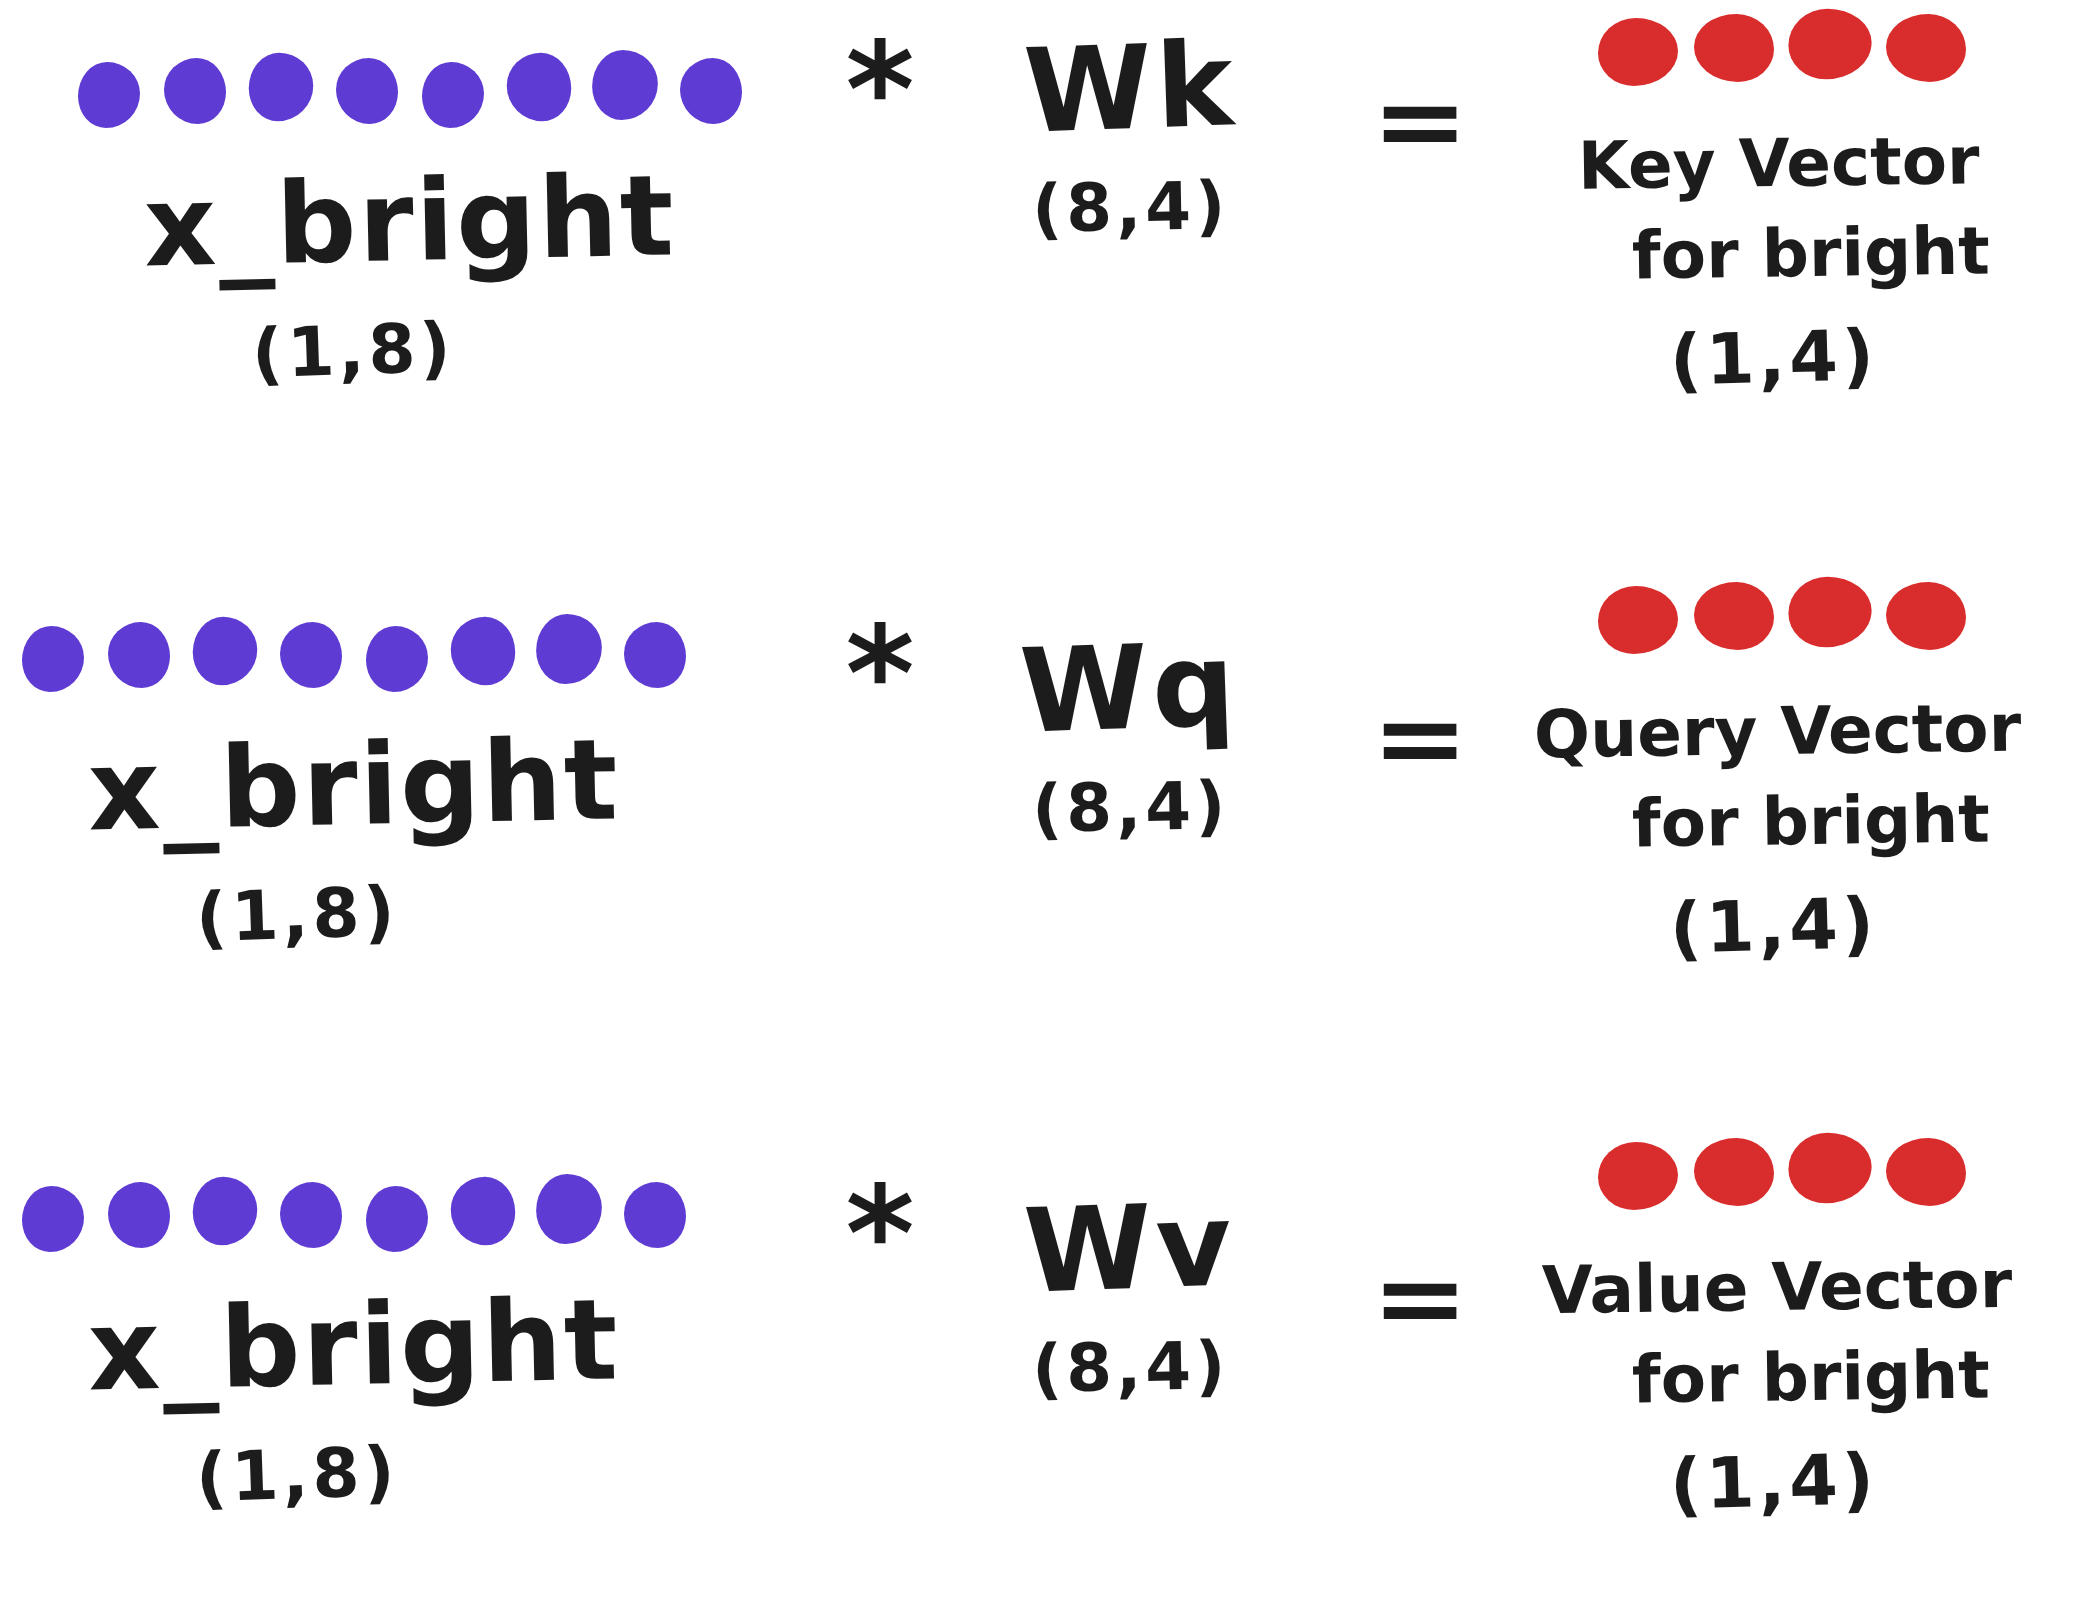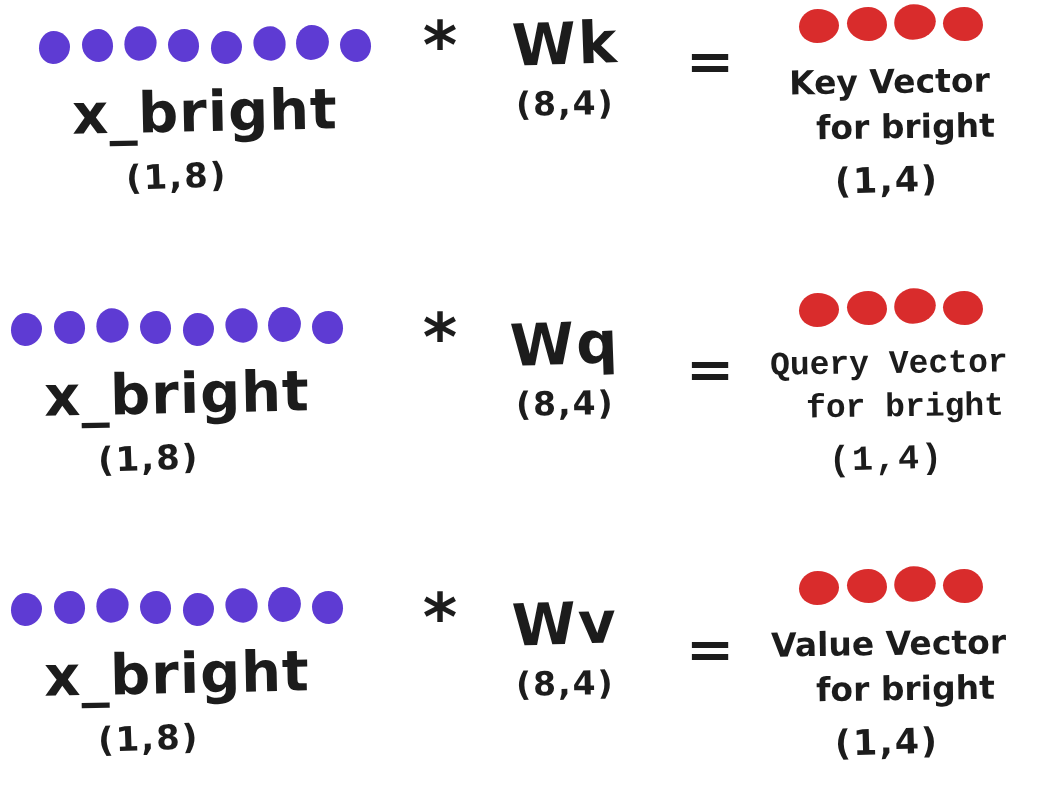"Query Vector" .row-1 .cell-output { font-family: Liberation Mono, monospace -> none }
